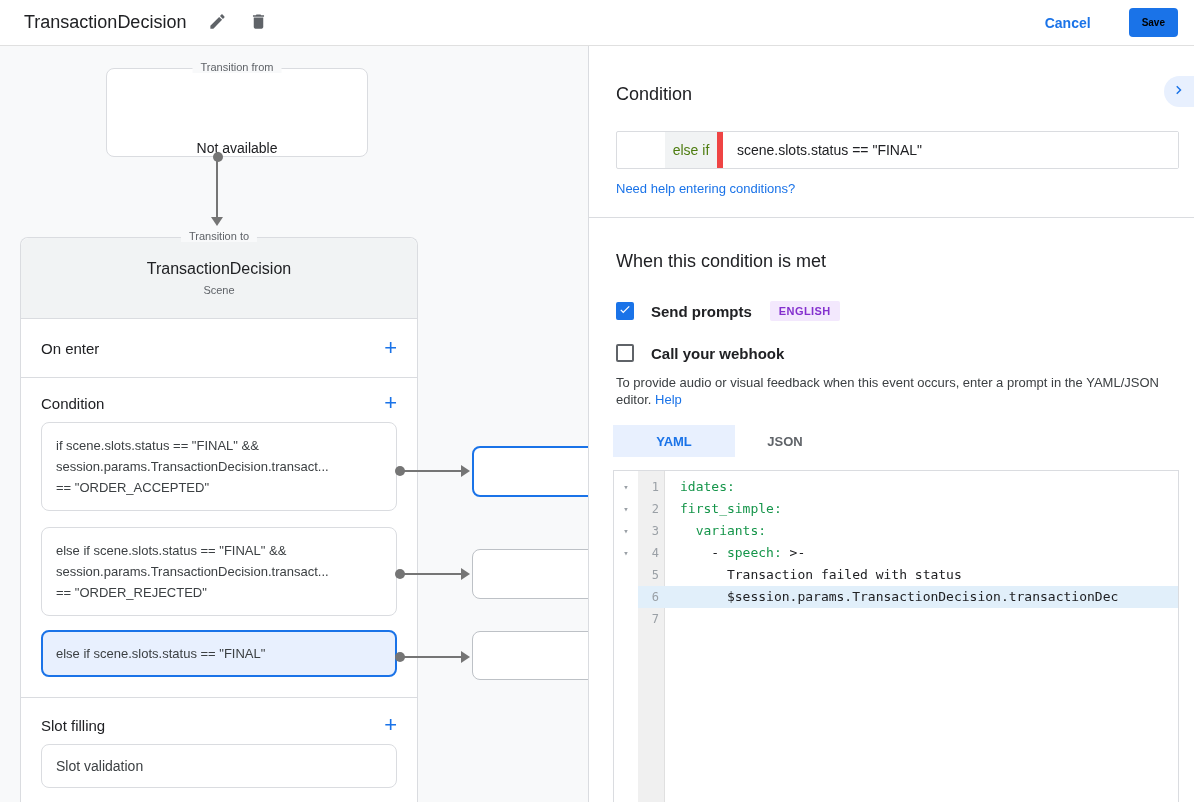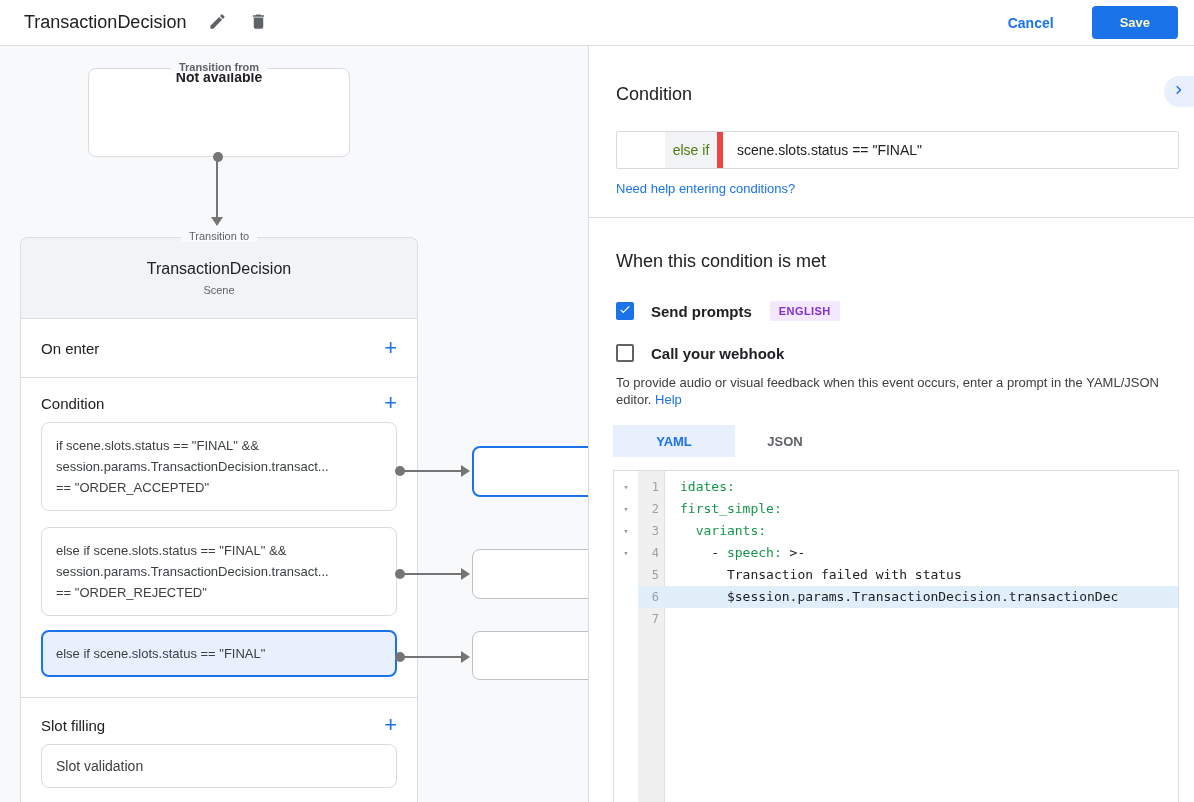"Save" .btn-primary { color: #fef9c3 -> #000000; font-size: 13px -> 10px; padding: 9px 28px -> 9px 13px }
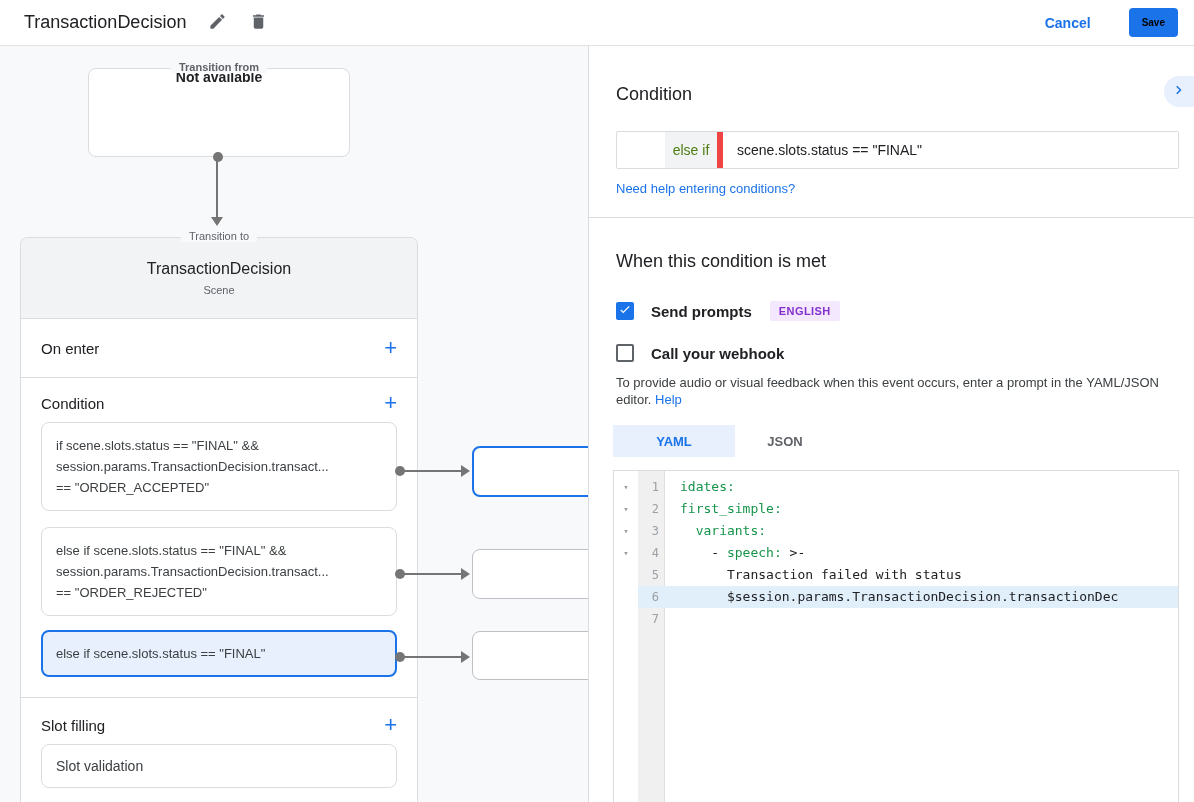"Transition from" .from-box { align-items: flex-start -> flex-end; font-weight: bold -> none; left: 88px -> 106px }
